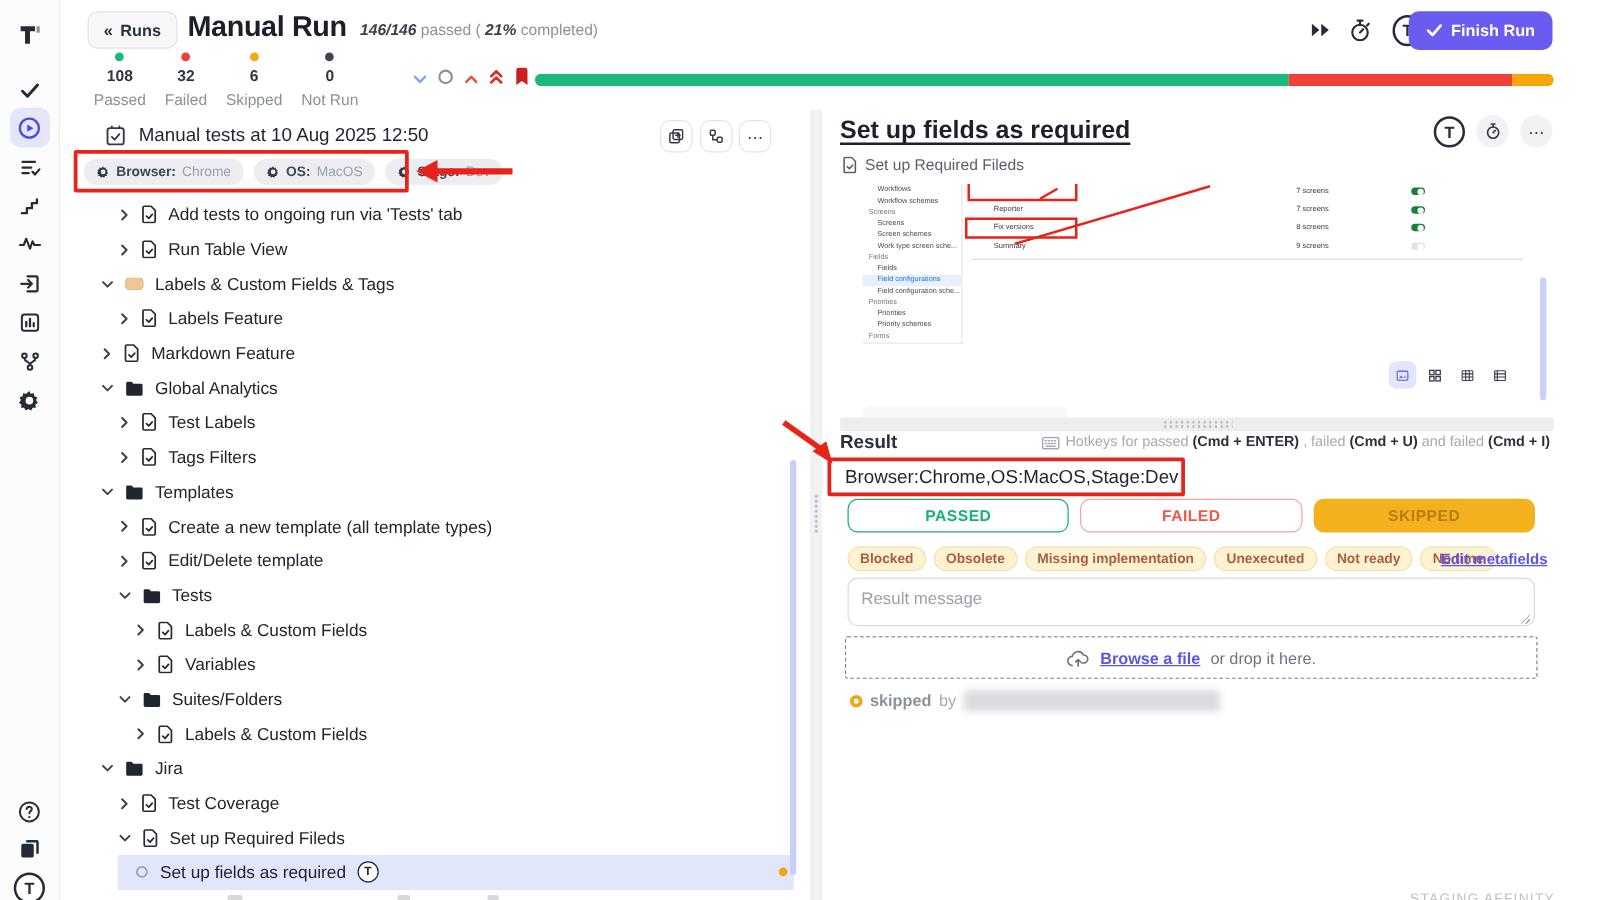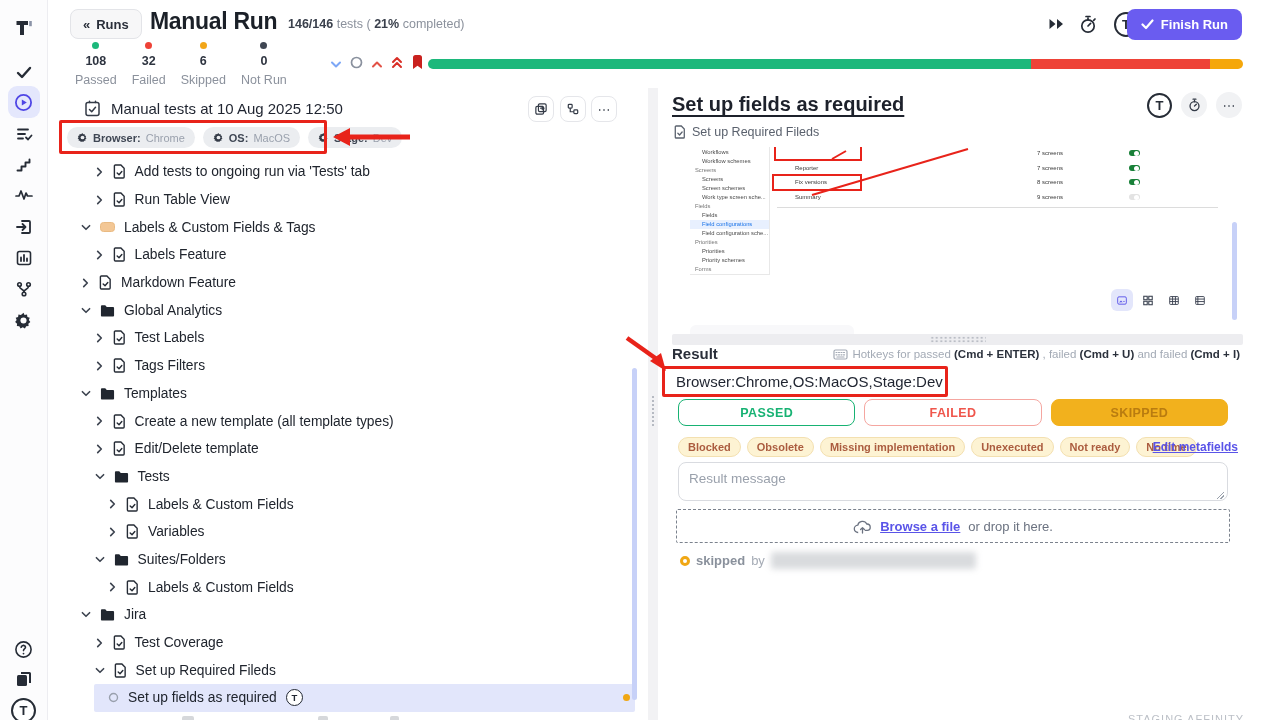"146/146" .page-meta b { font-style: none -> italic }
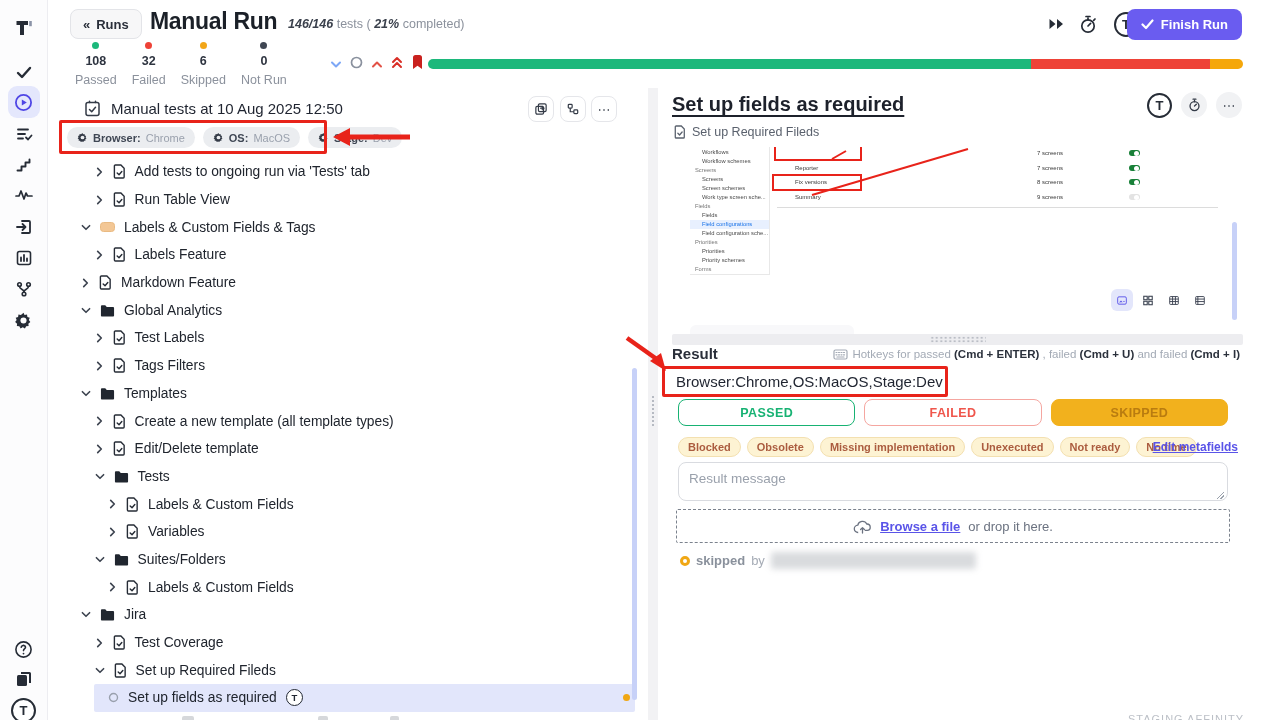"tests (" span { text: tests -> passed }
